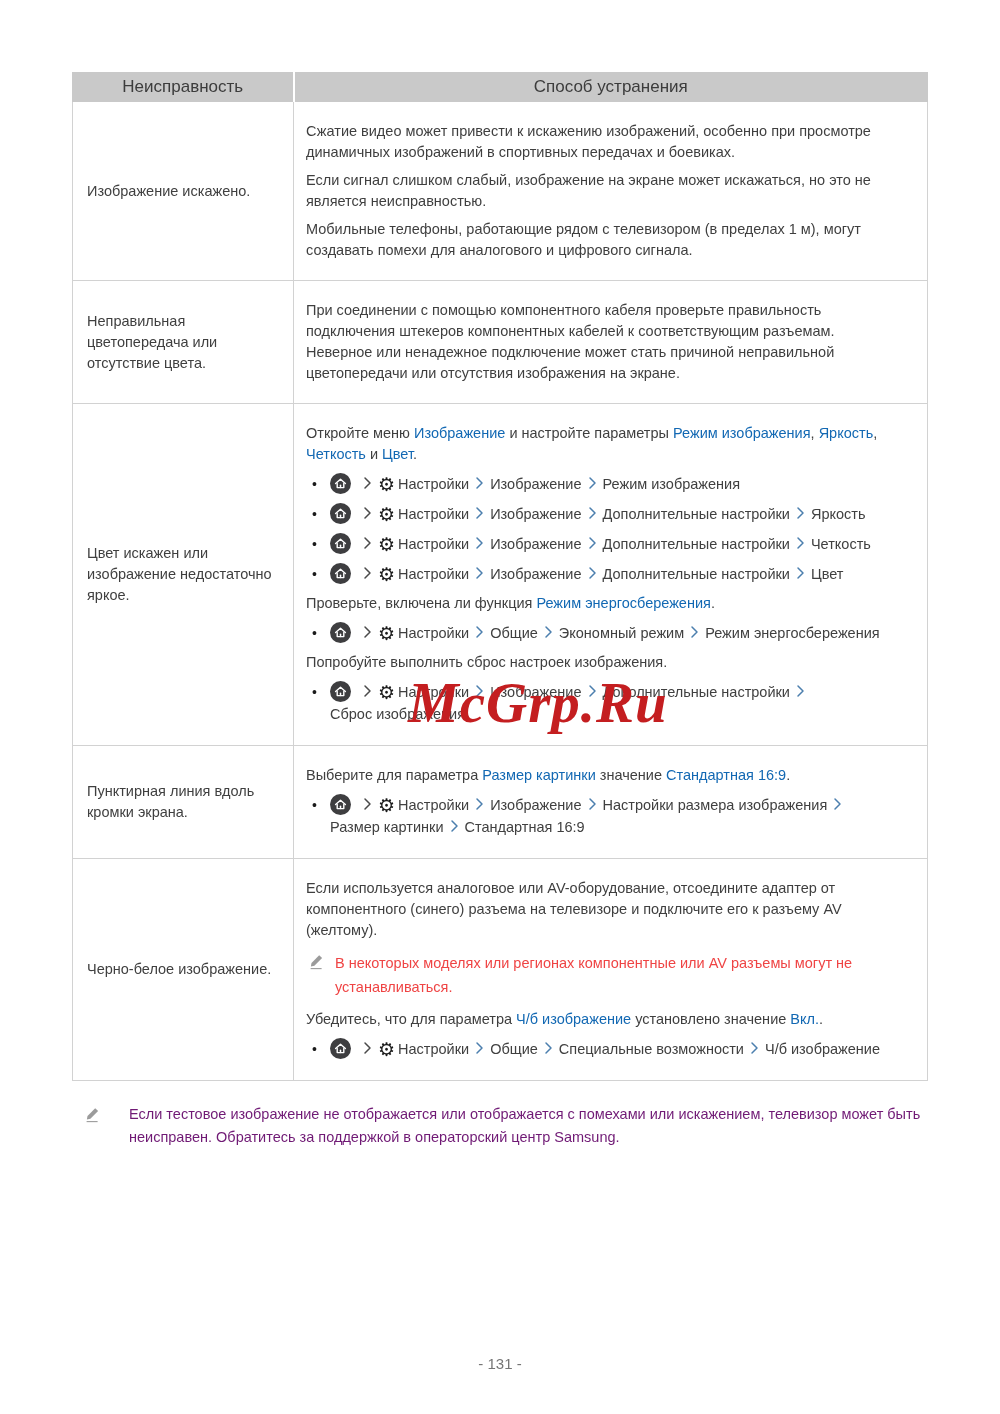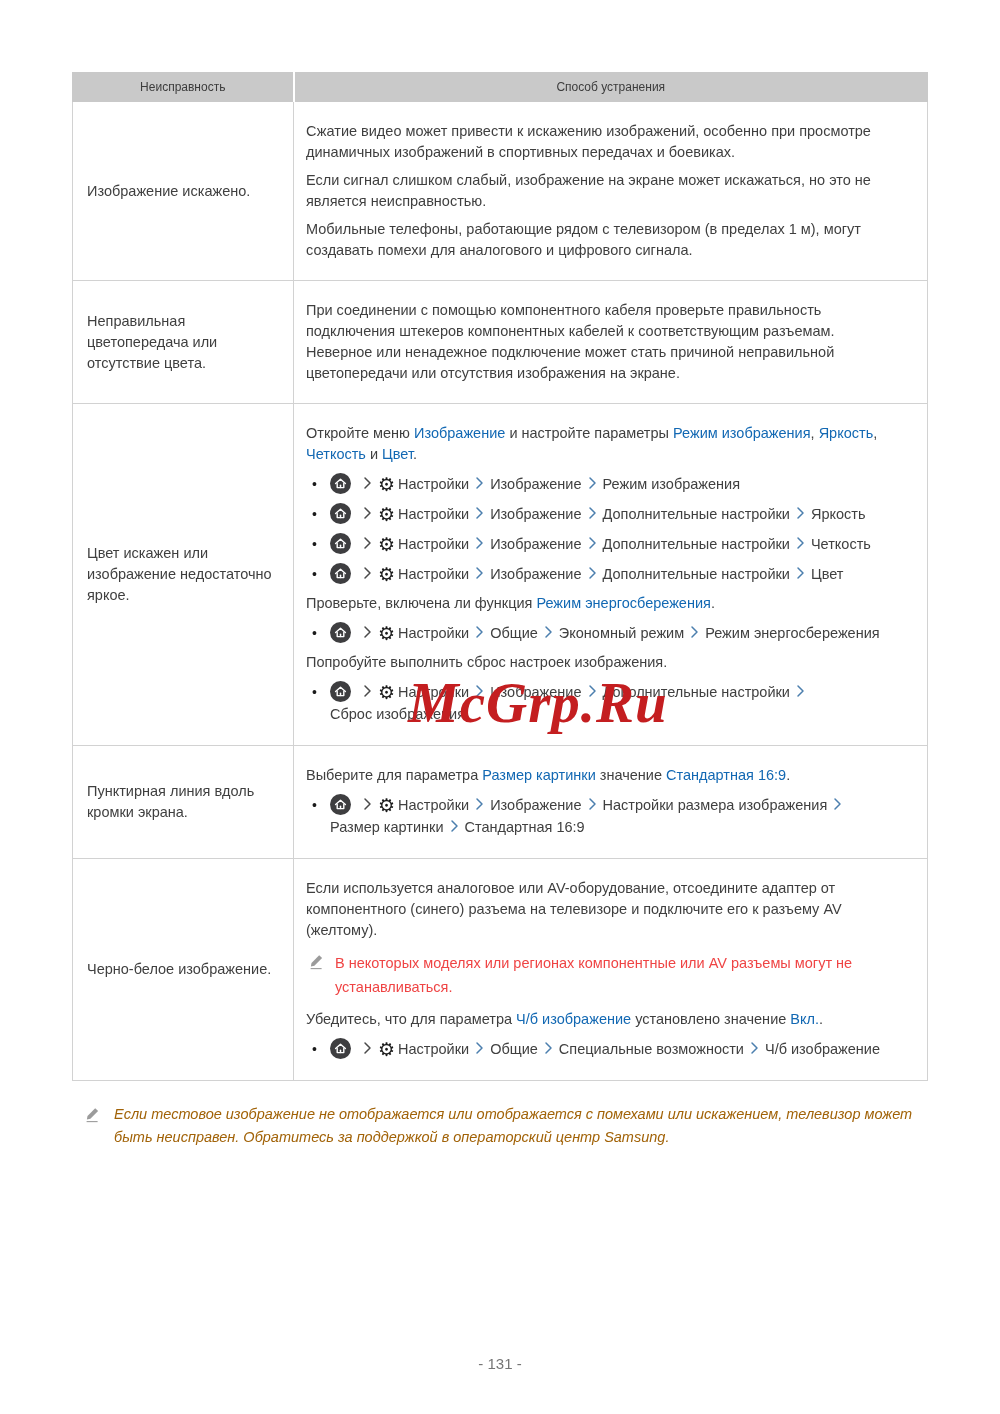"Неисправность" .tbl th { font-size: 12px -> 17px }
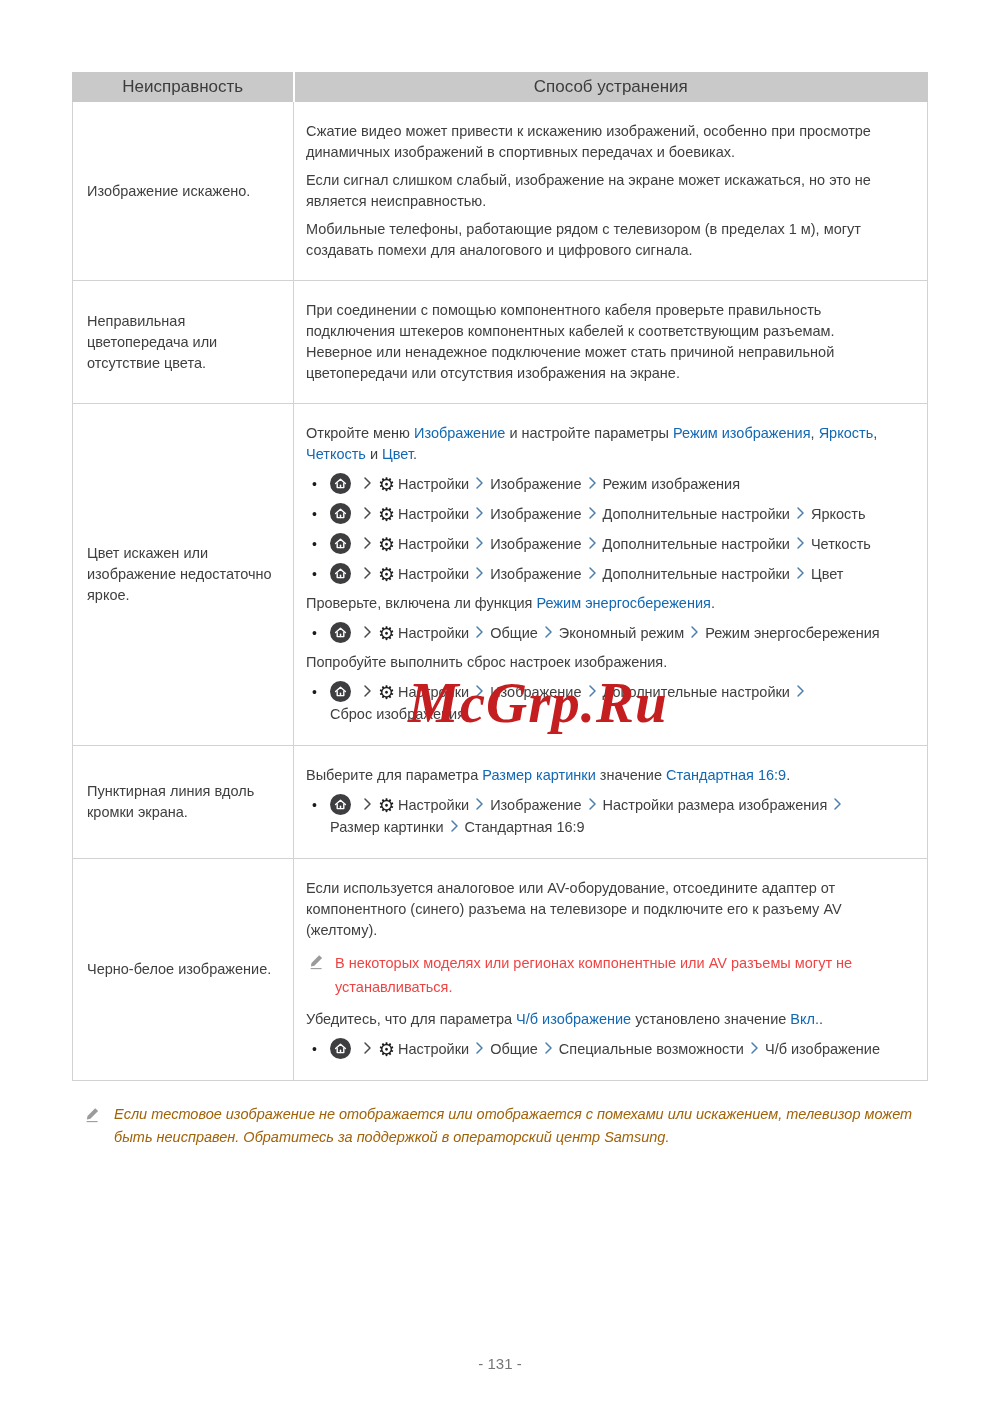"Если тестовое изображение не" .footnote { color: #a16207 -> #701a75; font-style: italic -> none; gap: 13px -> 28px }
